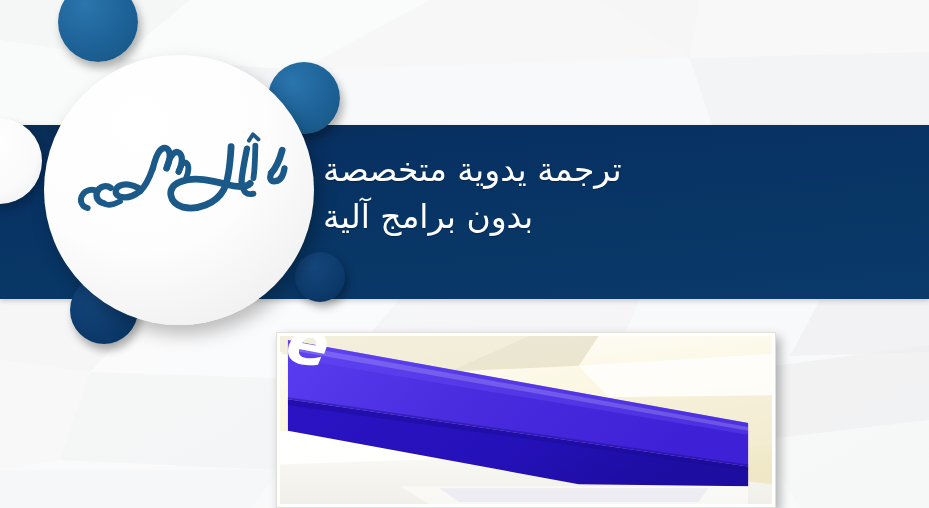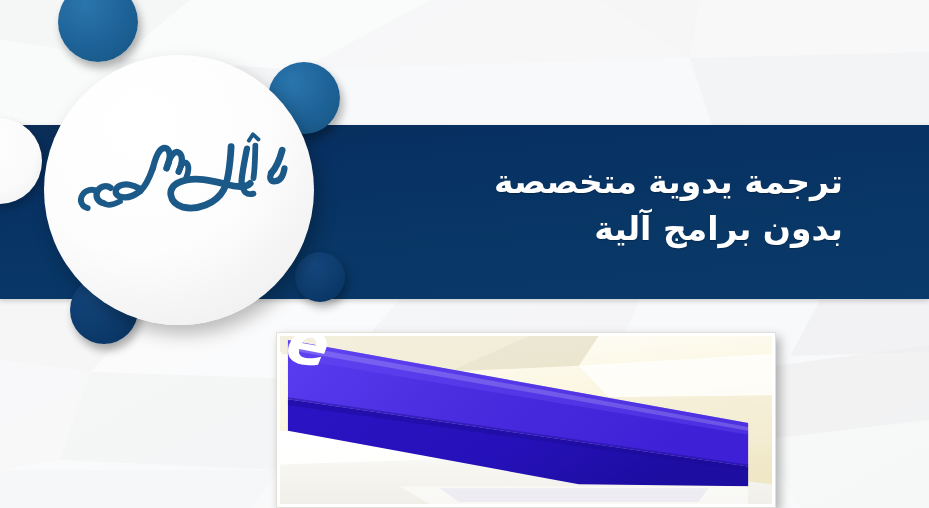"ترجمة يدوية متخصصة" .banner-title { font-weight: bold -> normal; text-align: right -> left; top: 34px -> 22px }
